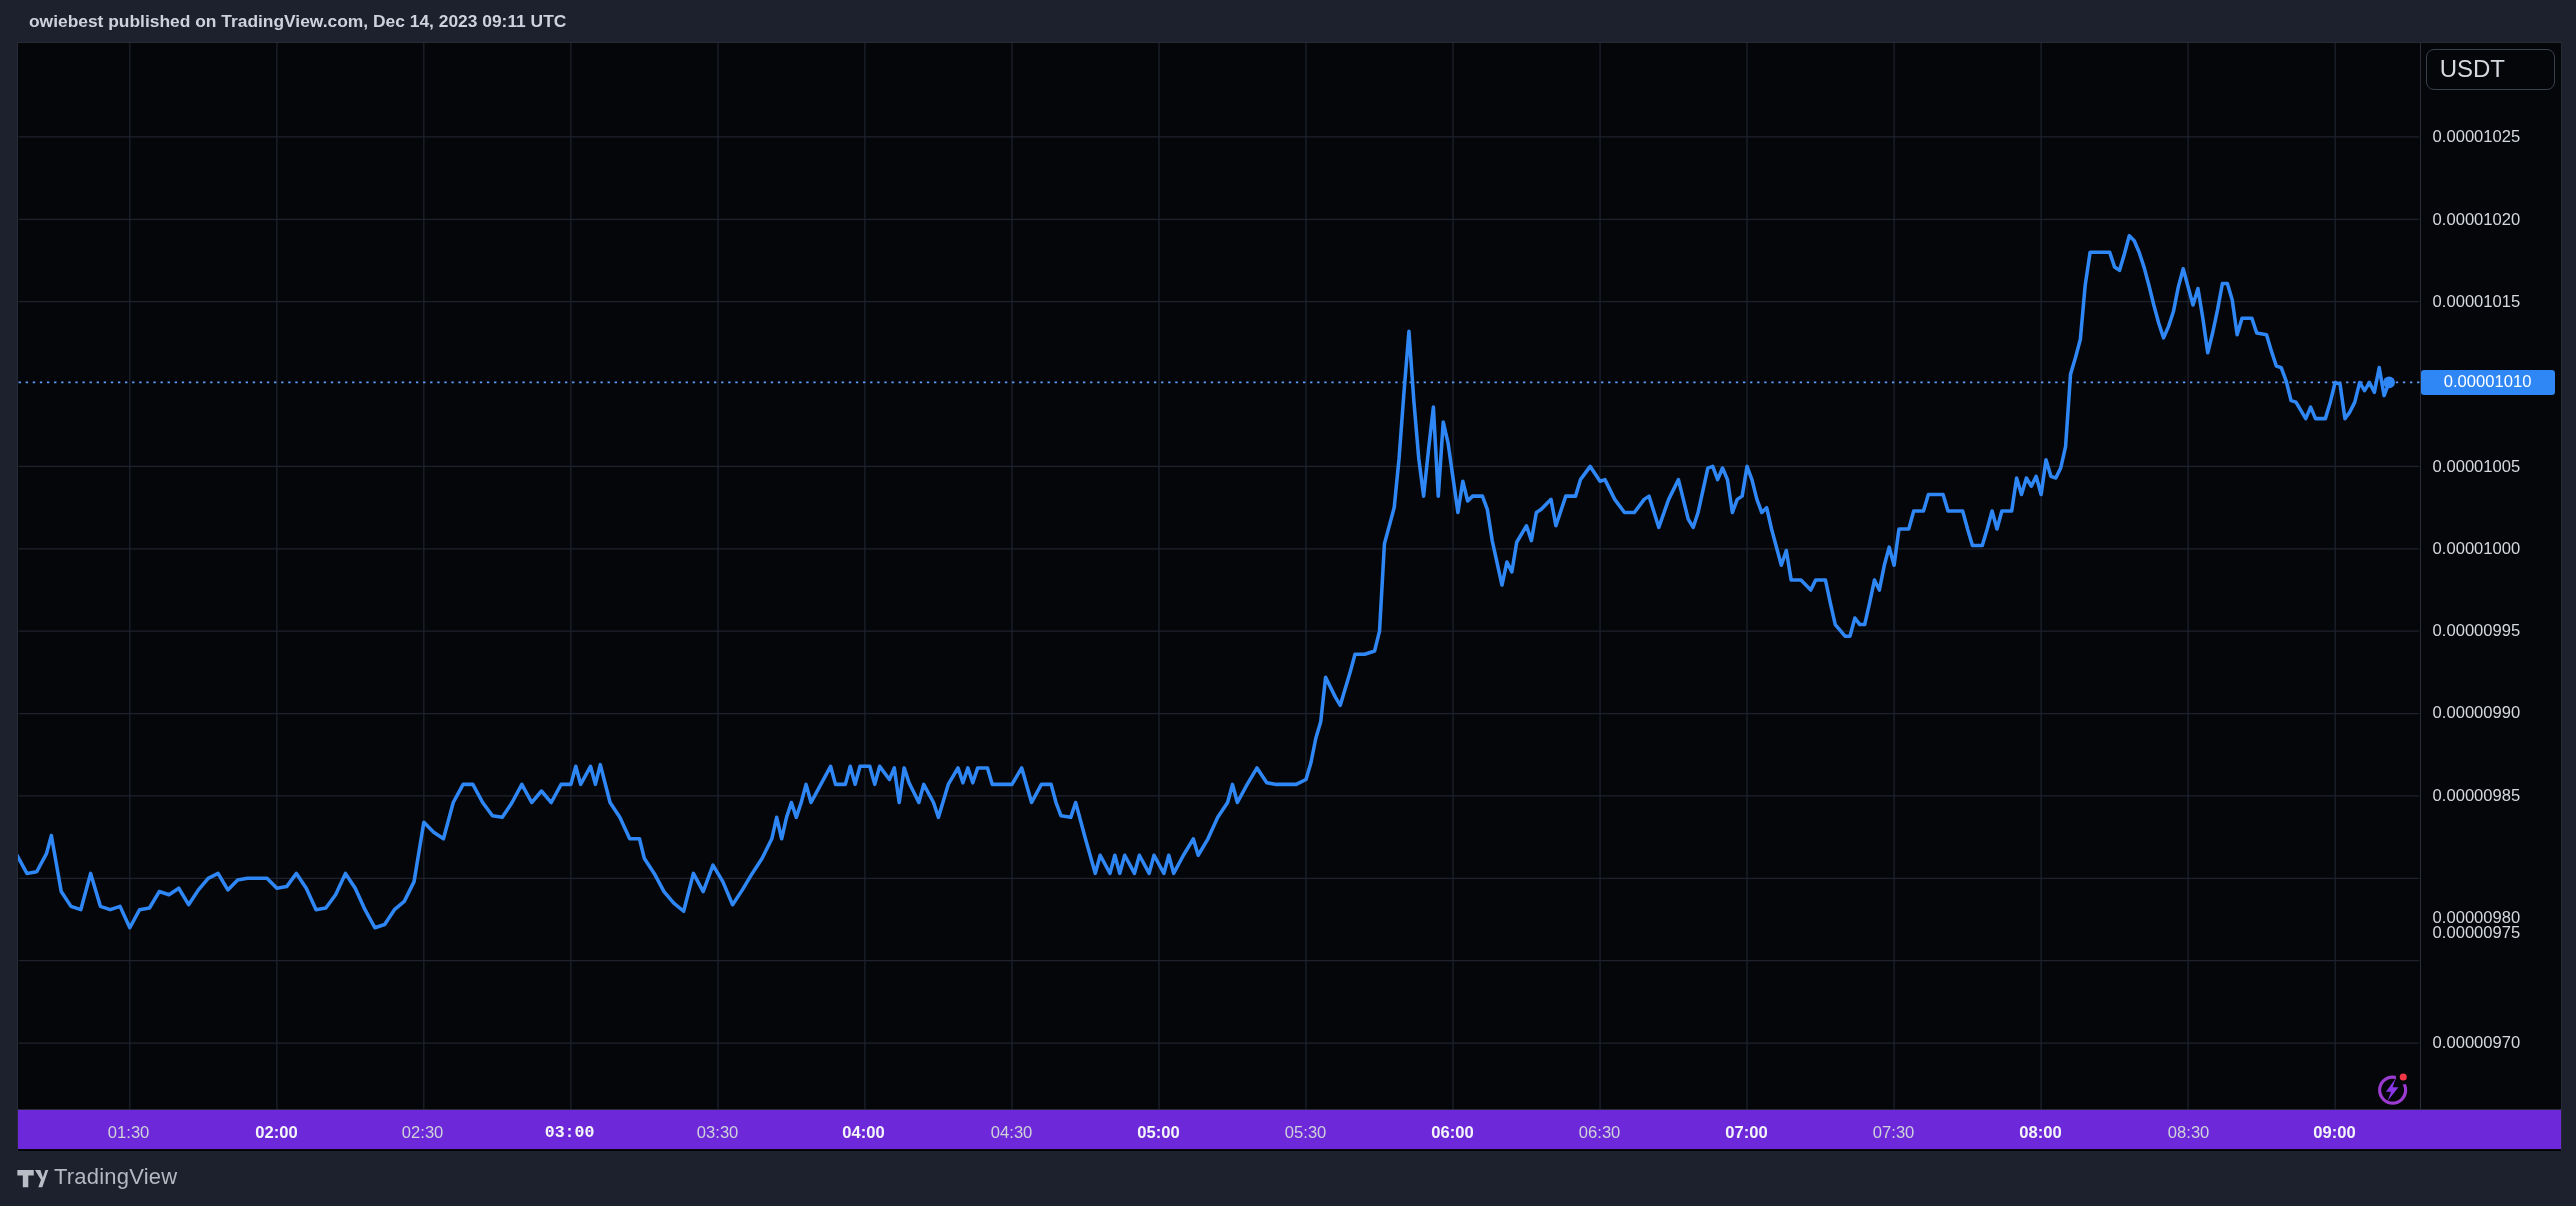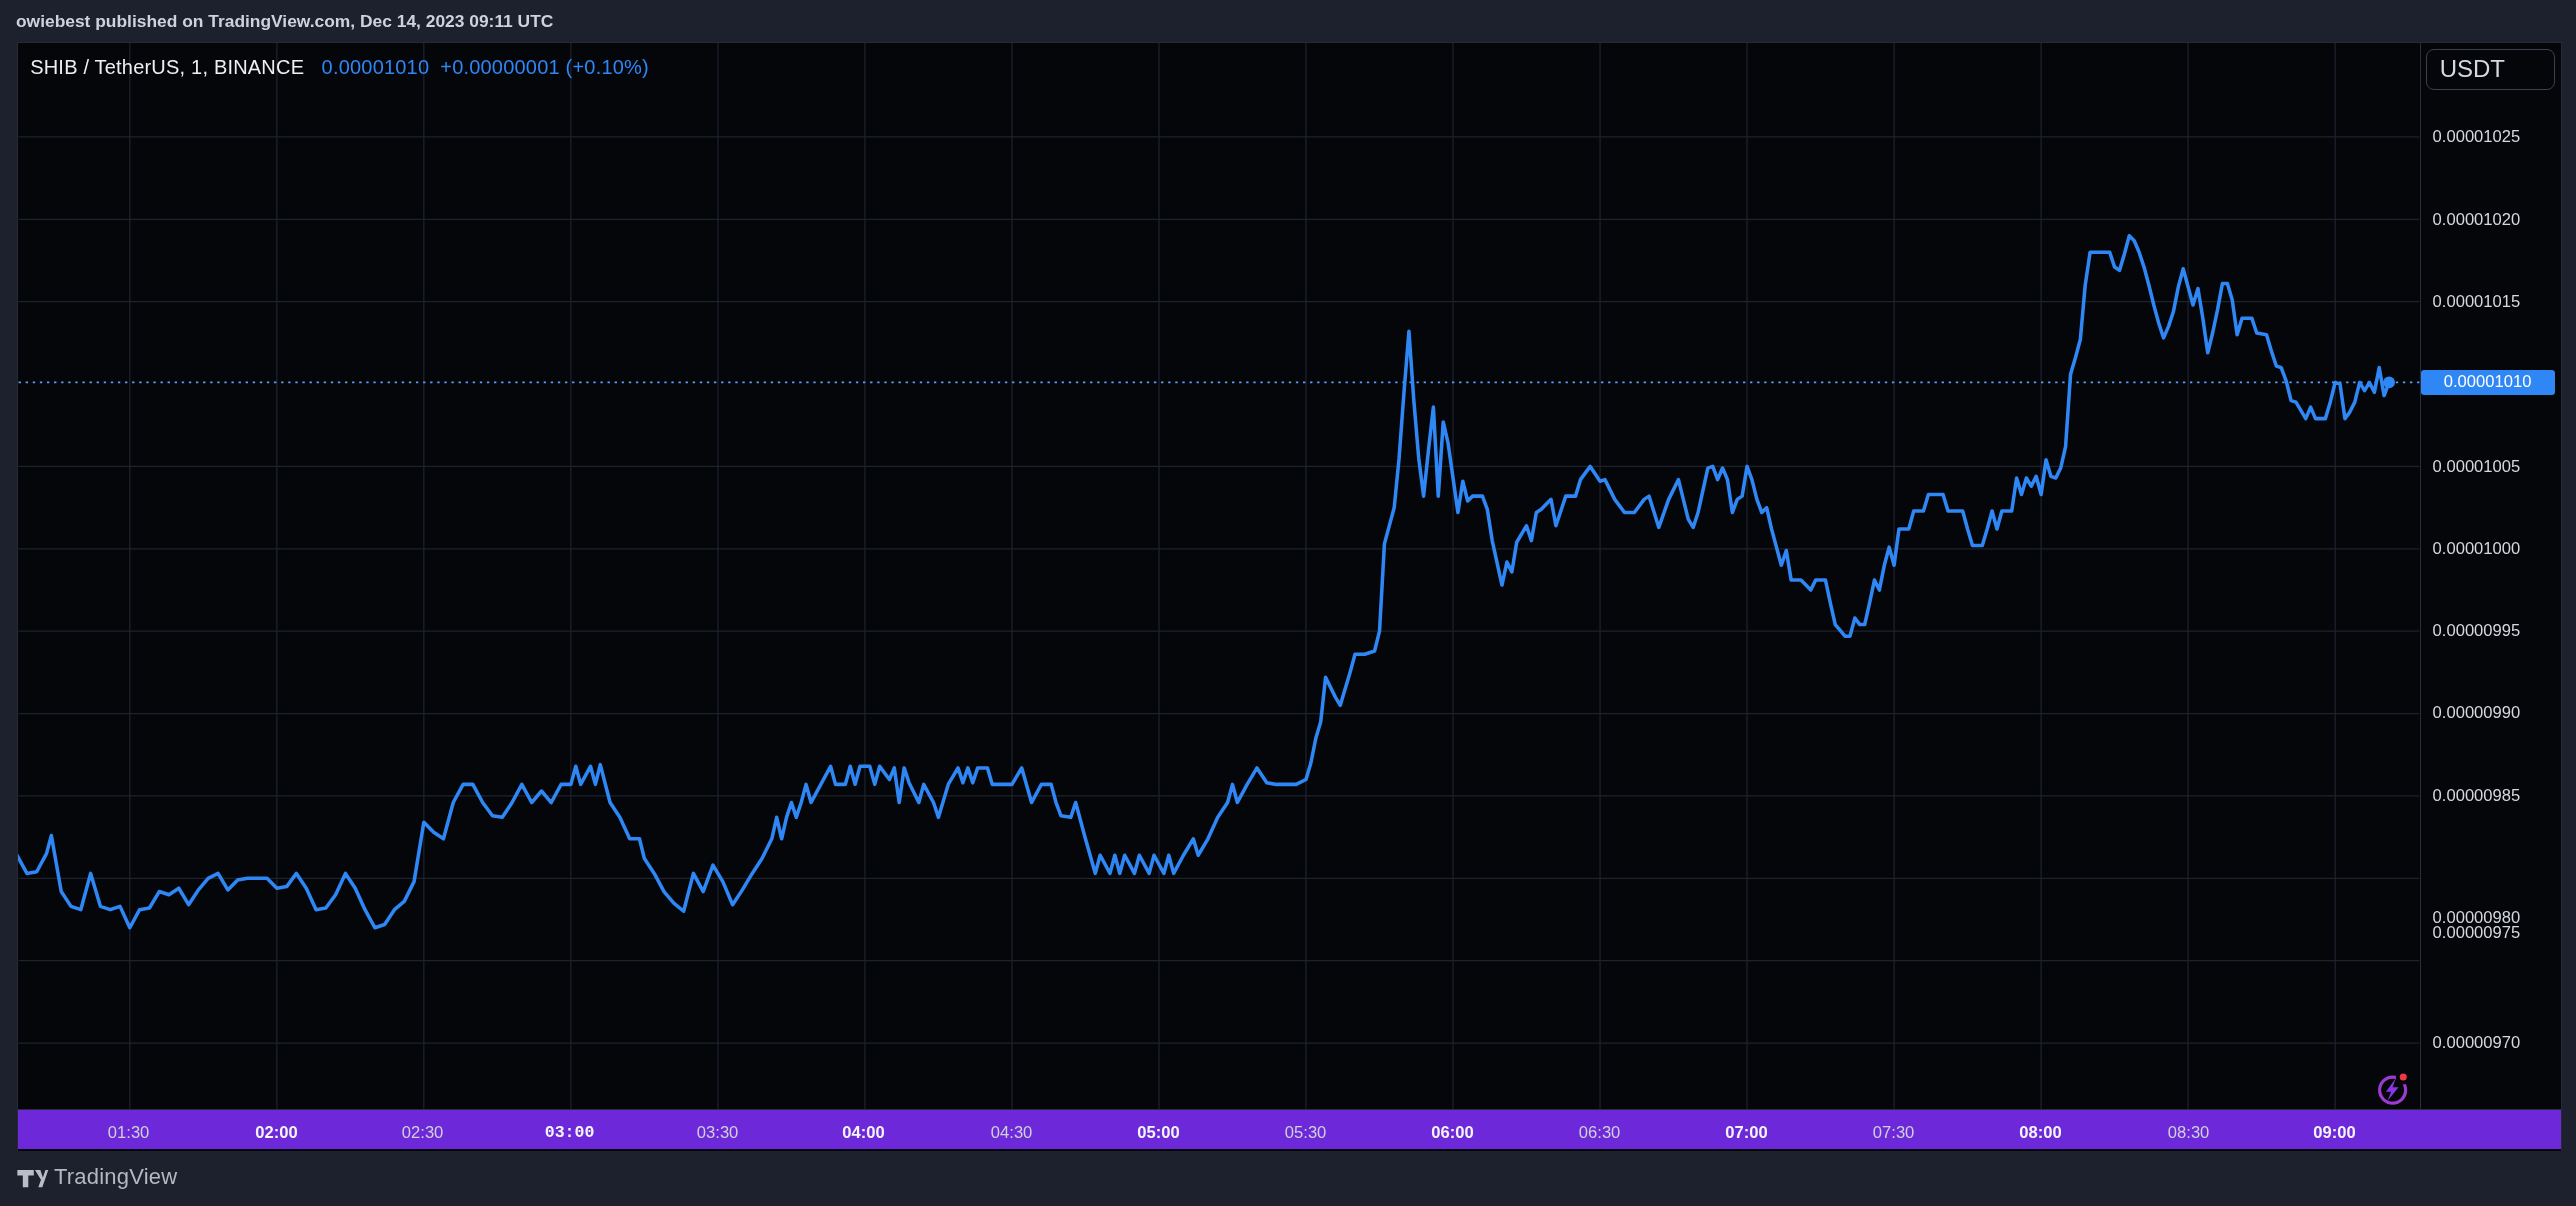"owiebest published on TradingView.com," .topbar { padding-left: 16px -> 29px }
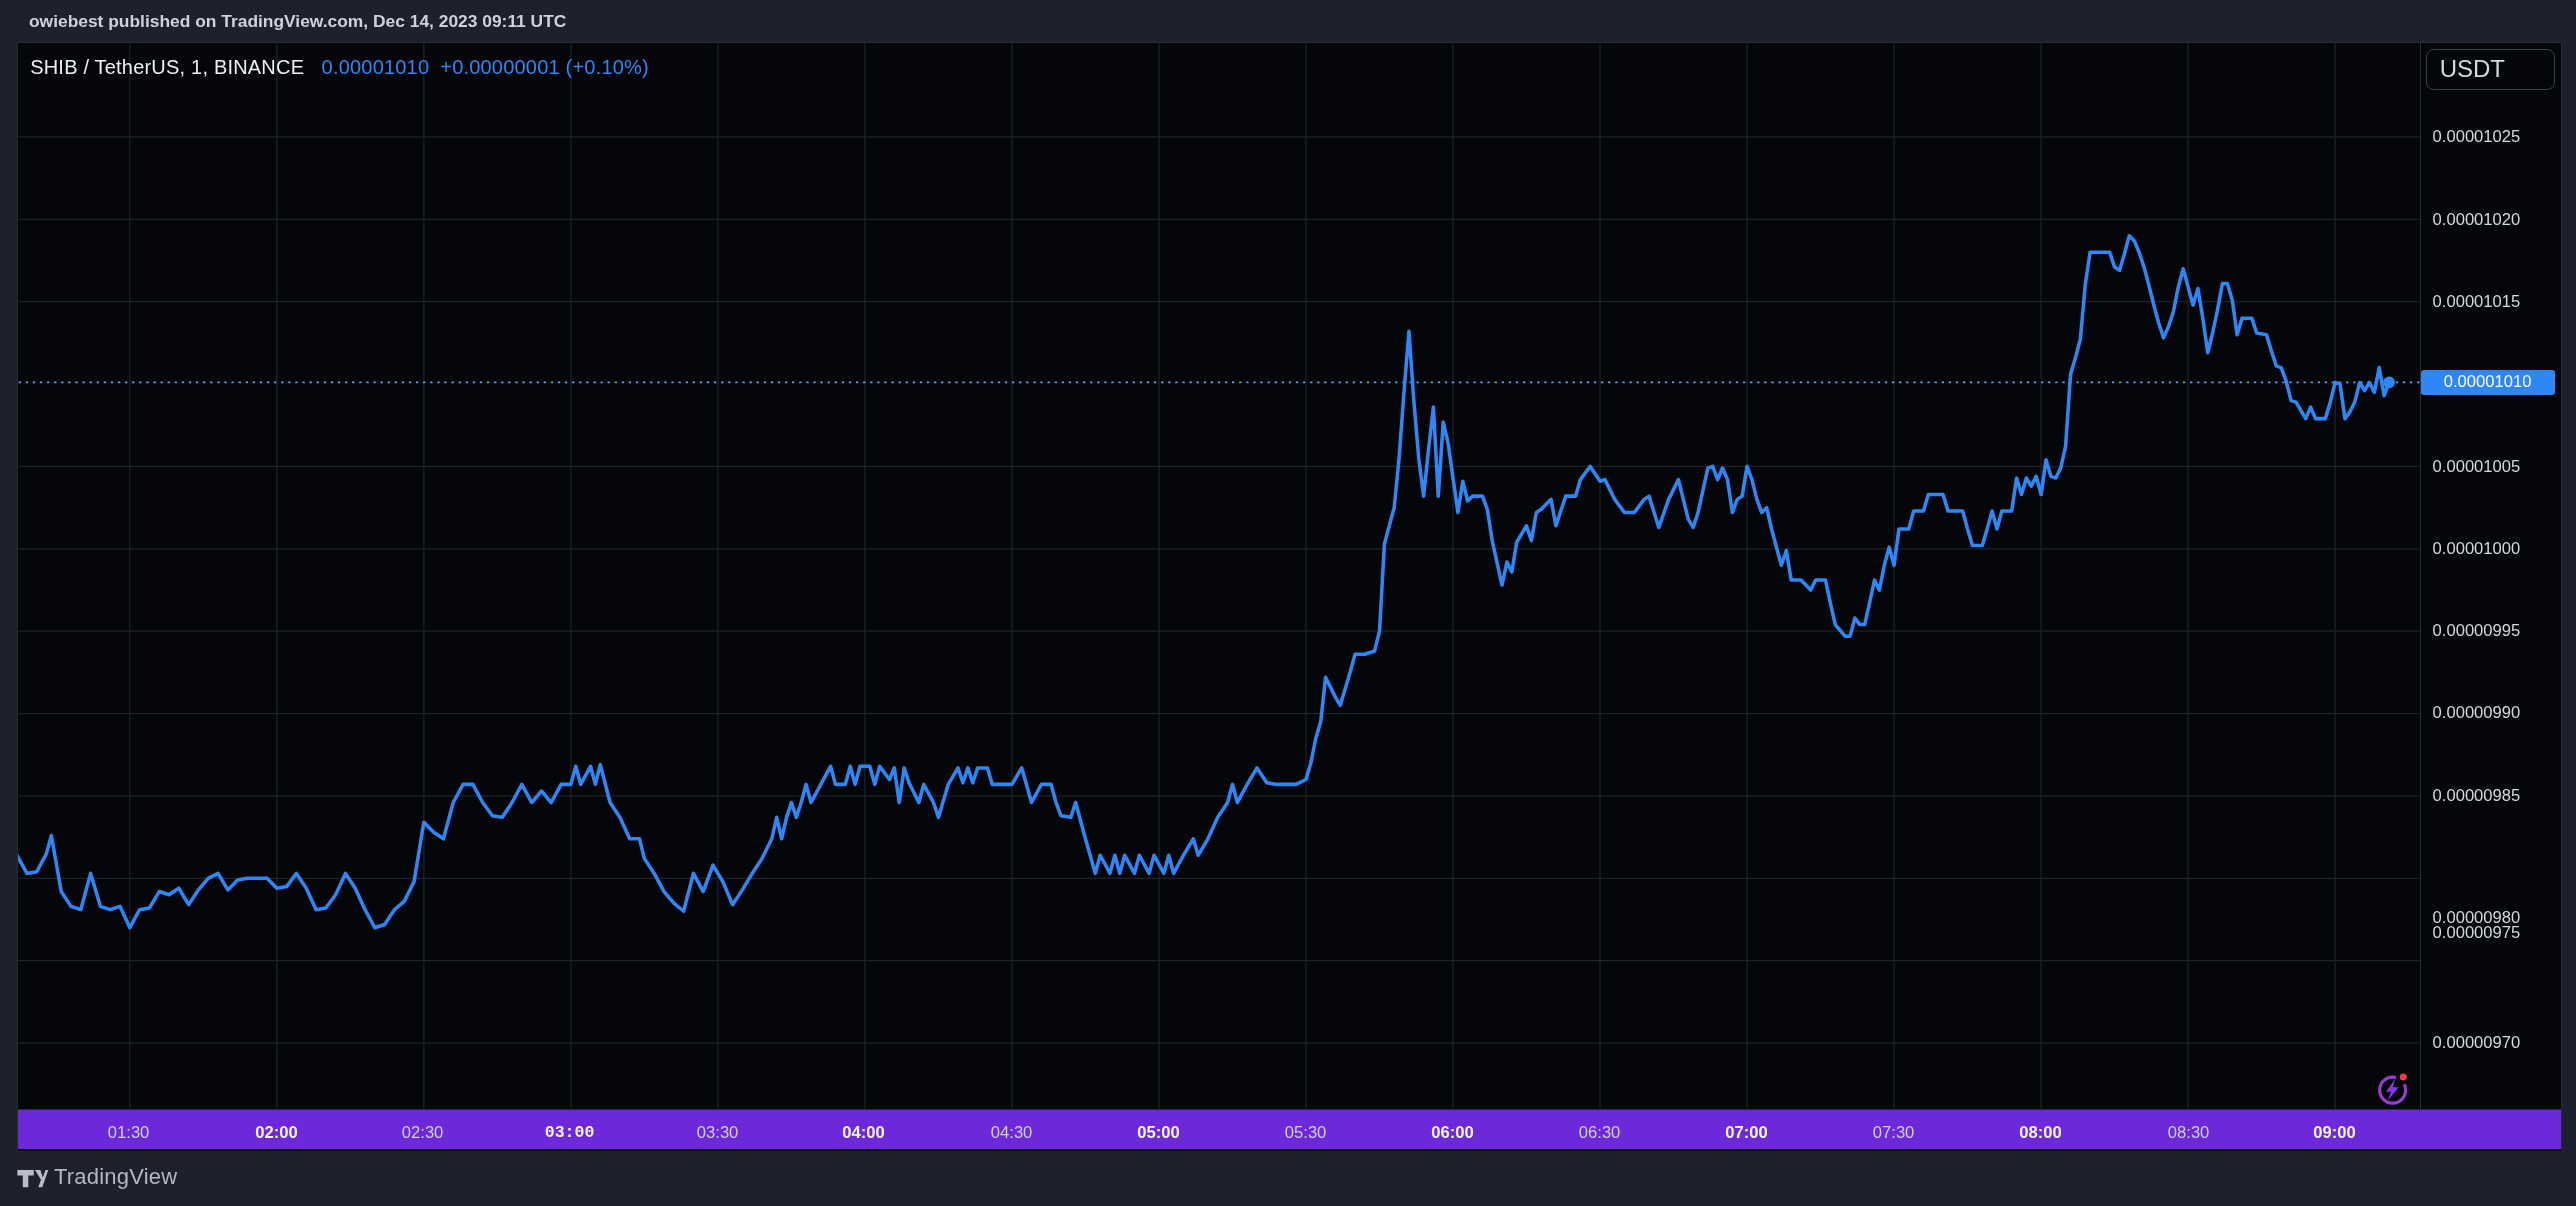"SHIB / TetherUS, 1, BINANCE" div.legend { html: <div> <span>SHIB / TetherUS, 1, BINANCE</span><span>0.00001010</span><span>+0.00000001 (+0.10%)</span> </div> -> none }
